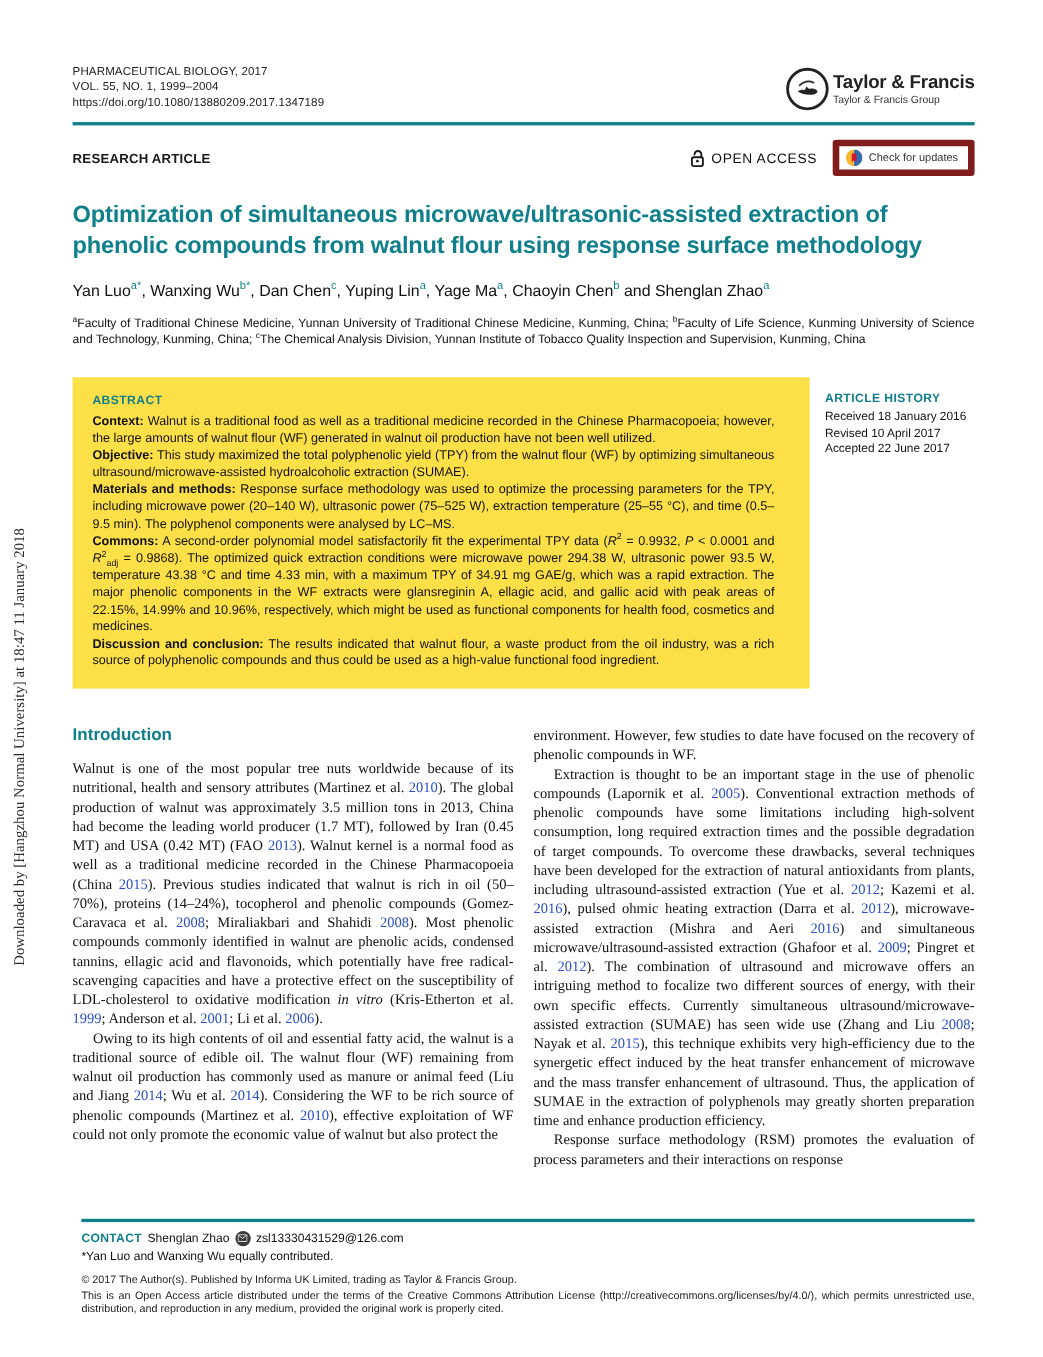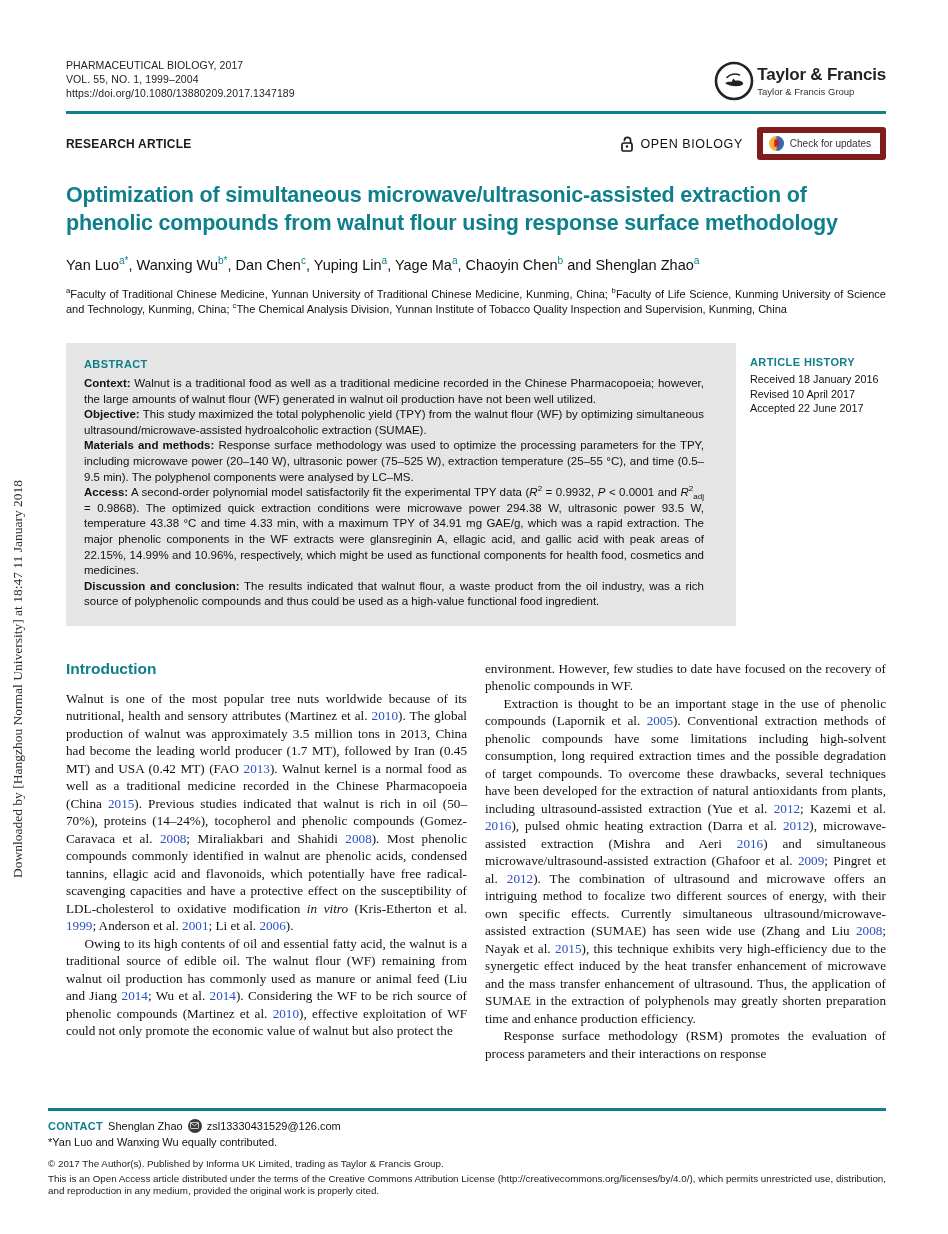"OPEN BIOLOGY" span { text: BIOLOGY -> ACCESS }
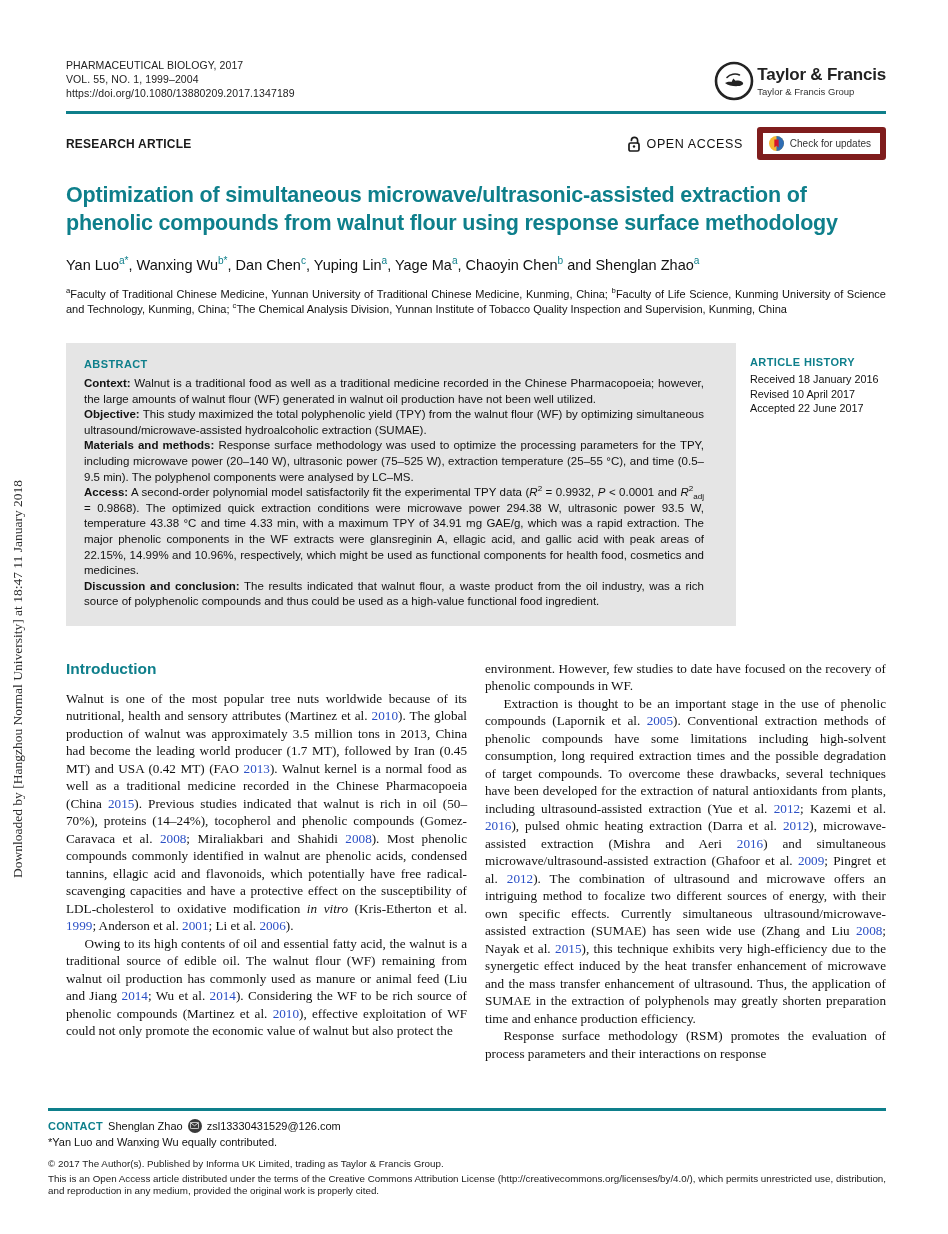"ABSTRACT" .abs-box { background: #e5e5e5 -> #fde047 }
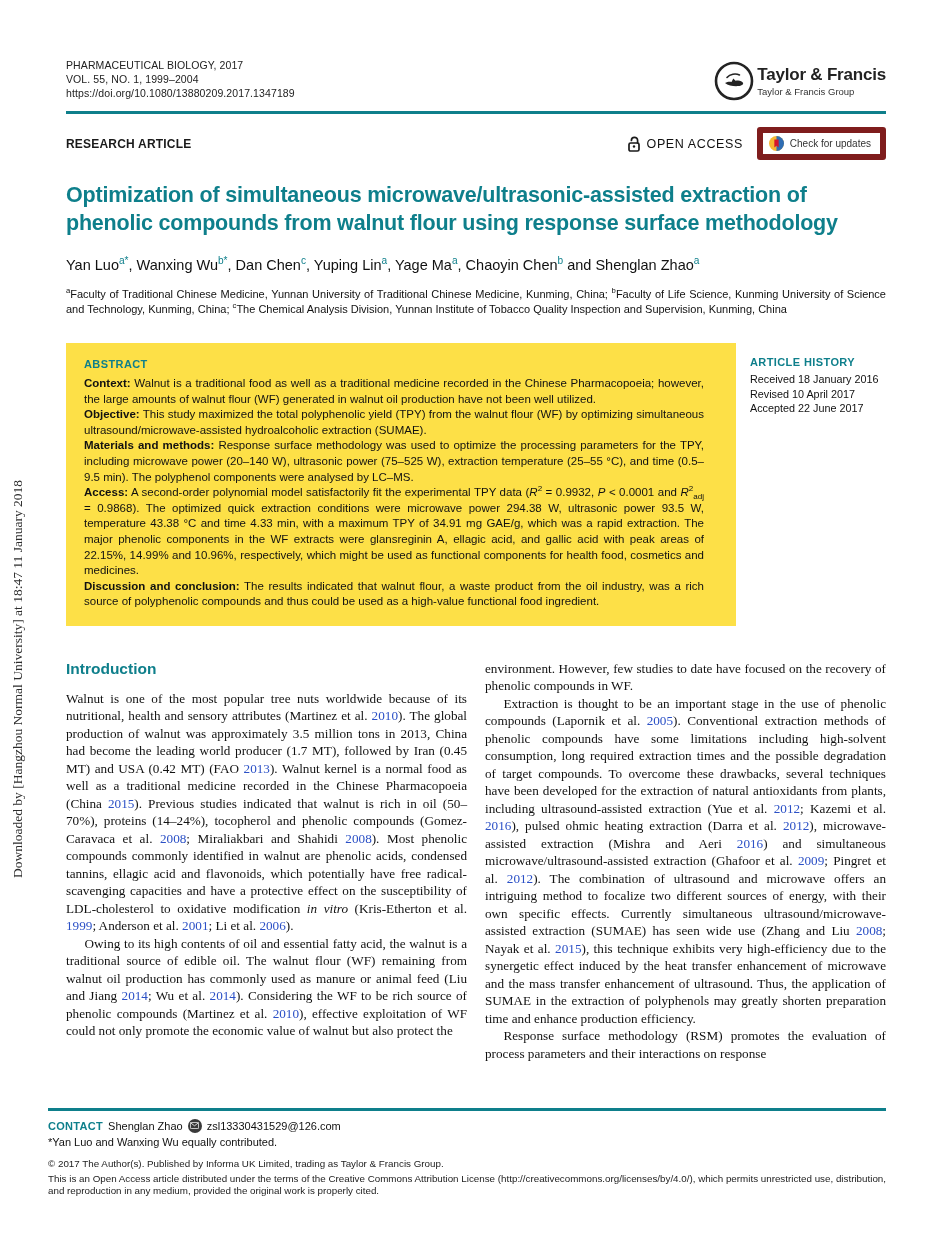"Access:" b { text: Access -> Commons }
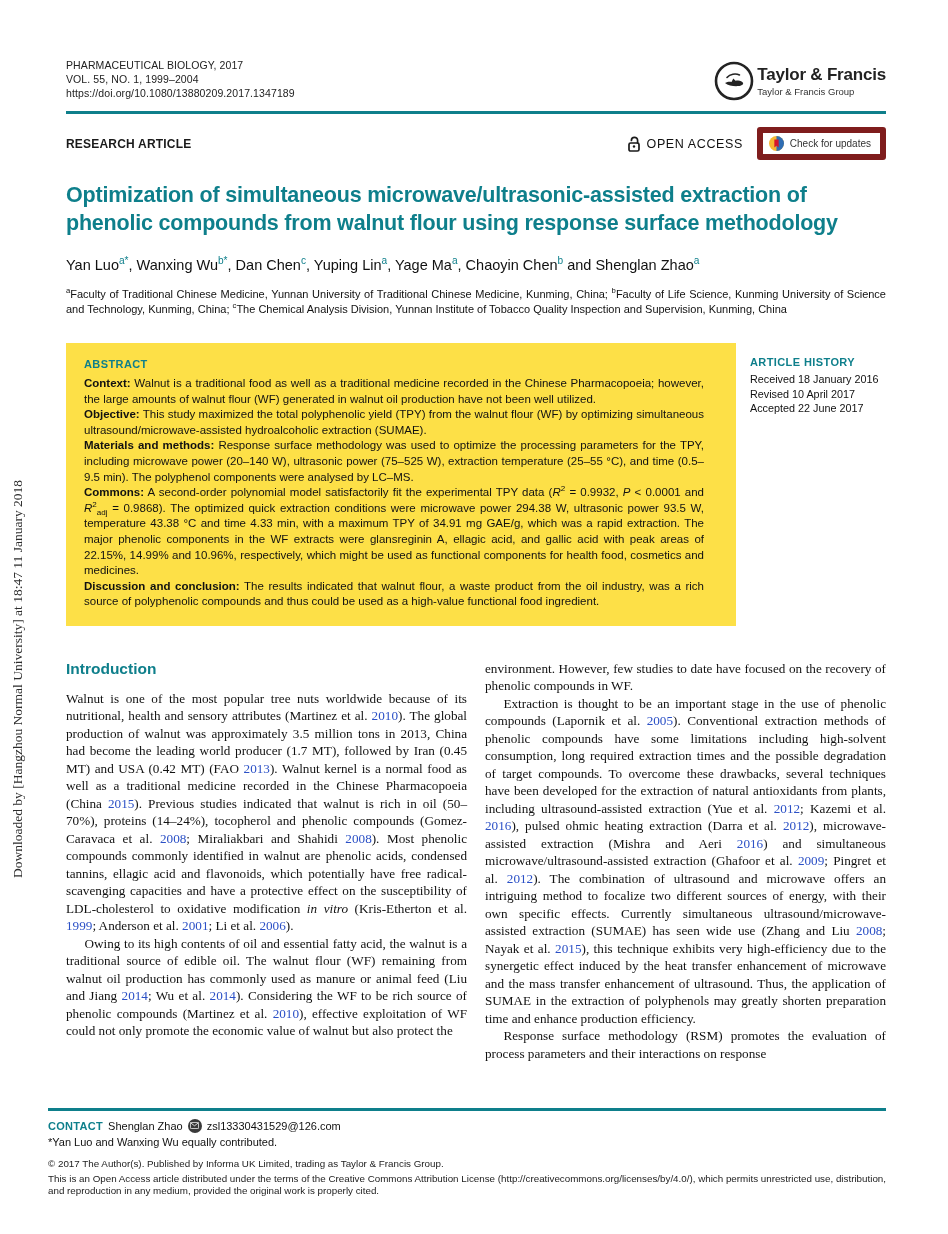"CONTACT" .footer { left: 48px -> 74px }
